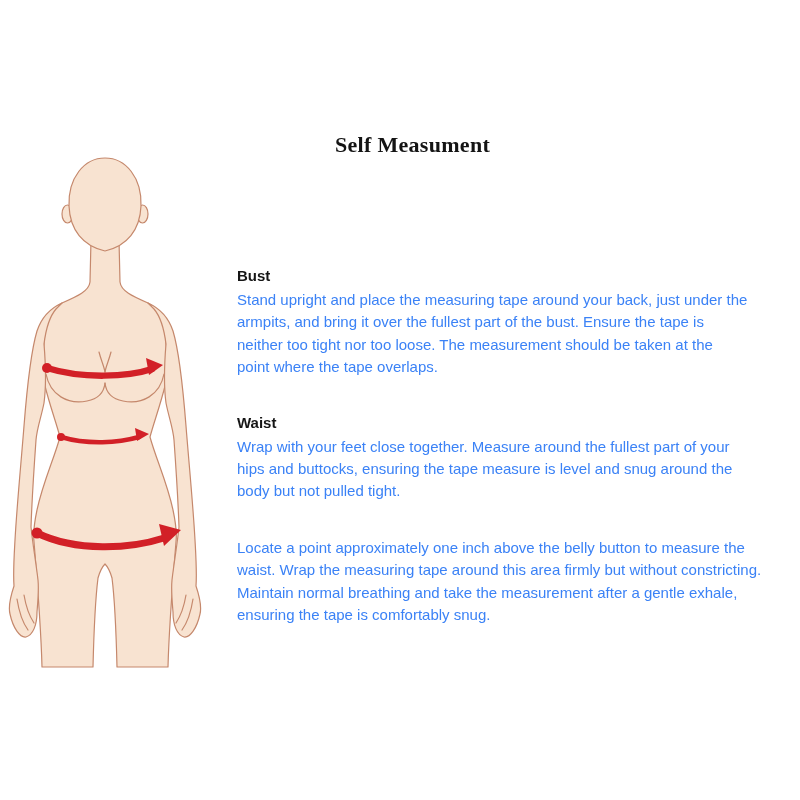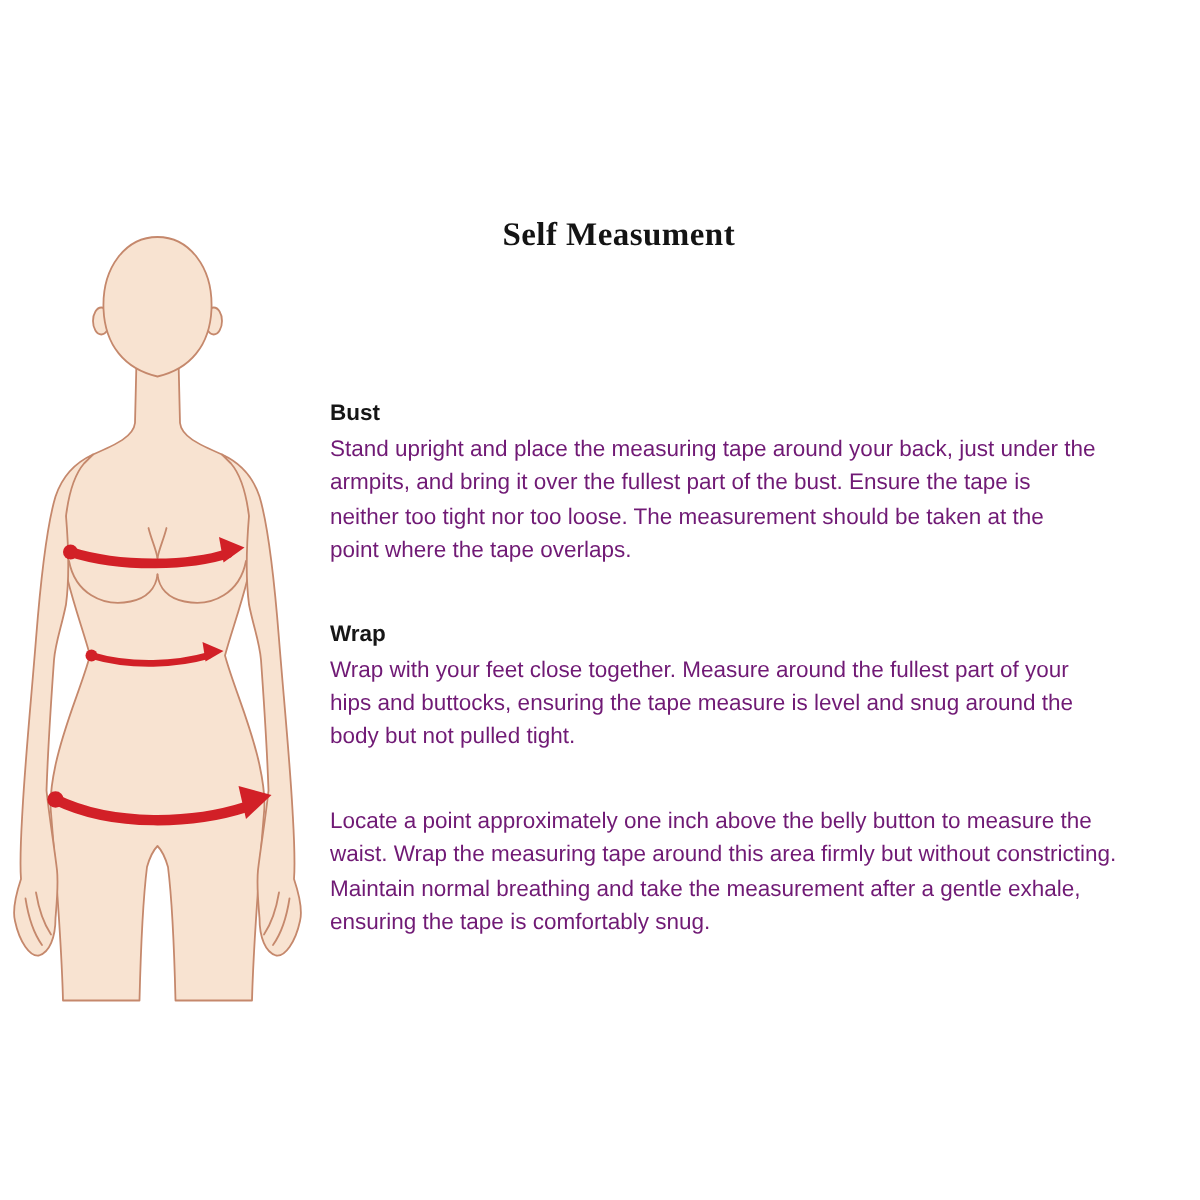"Self Measument" .page-title { top: 143px -> 132px }
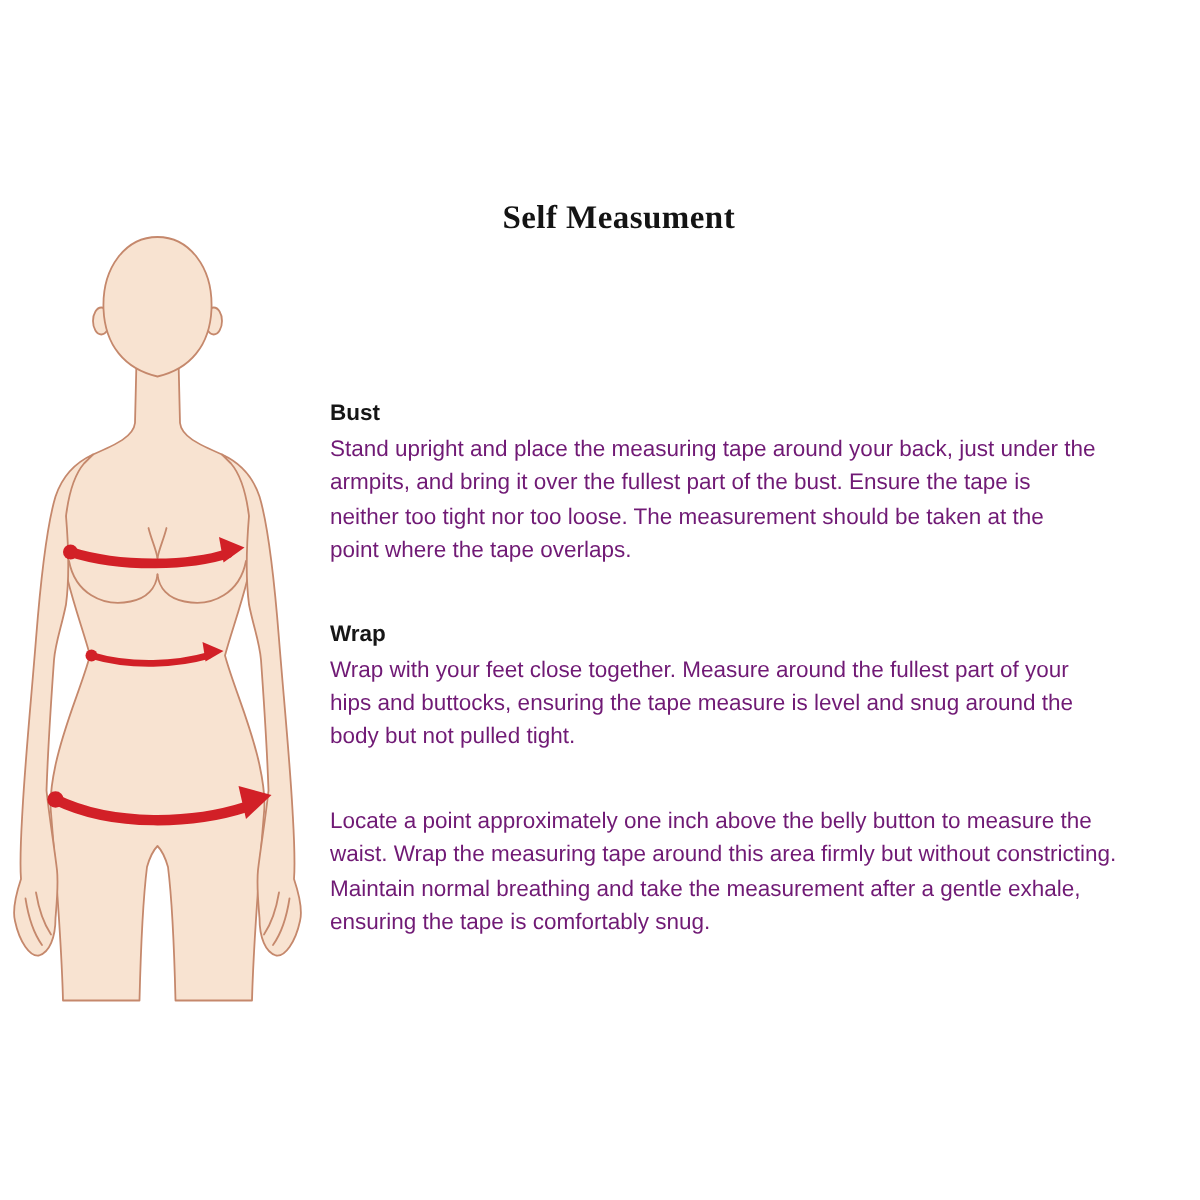"Bust" .content { left: 220px -> 237px }
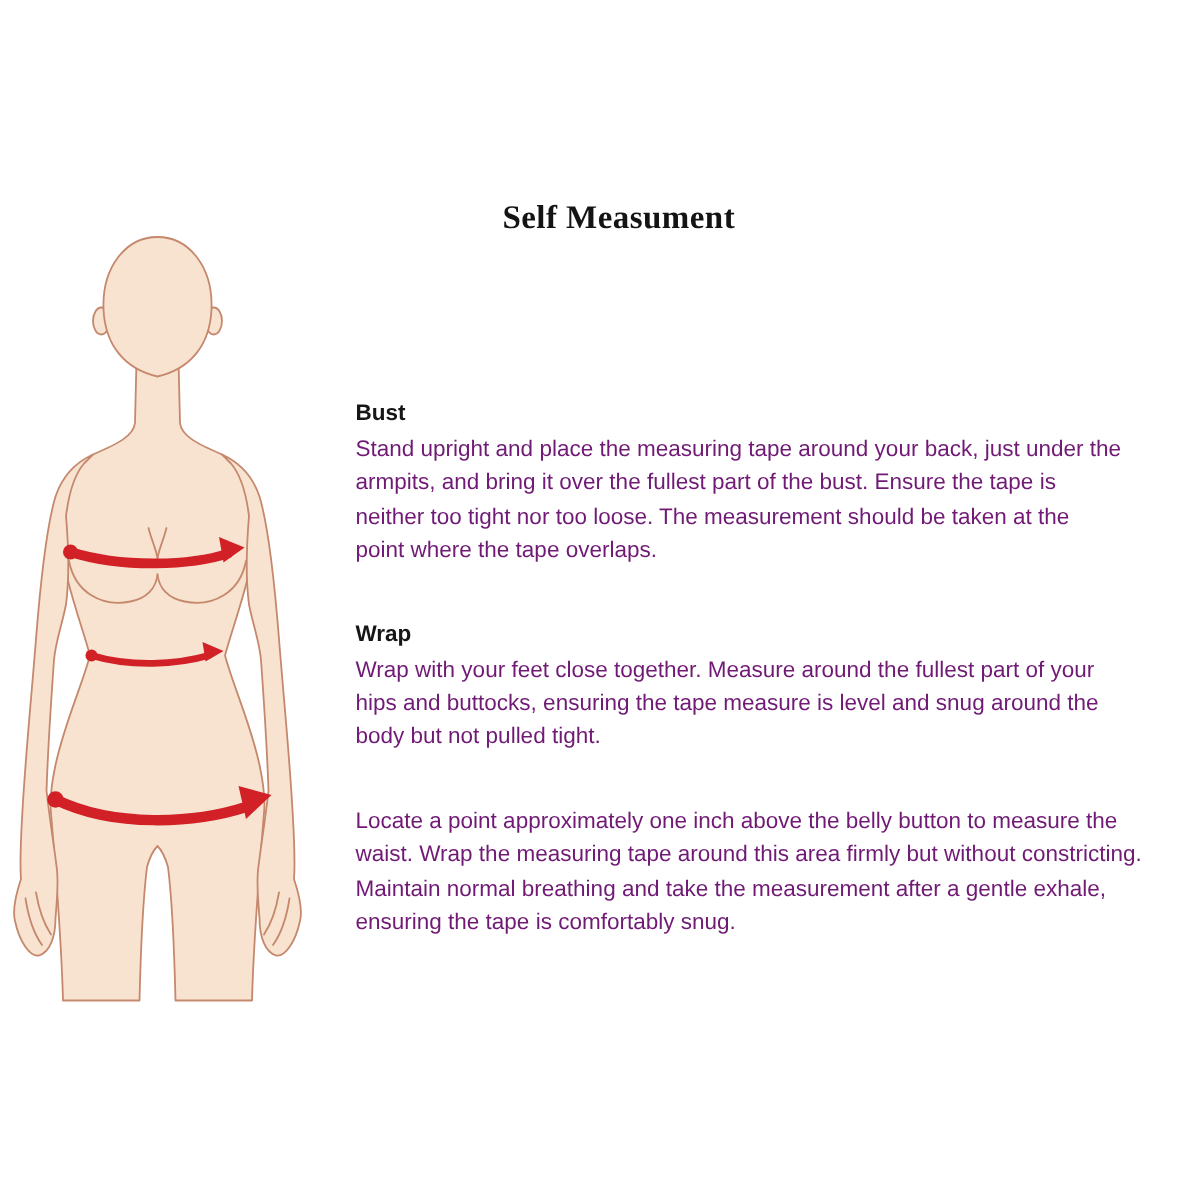"Stand upright and place the" .content p { color: #701a75 -> #3b82f6 }
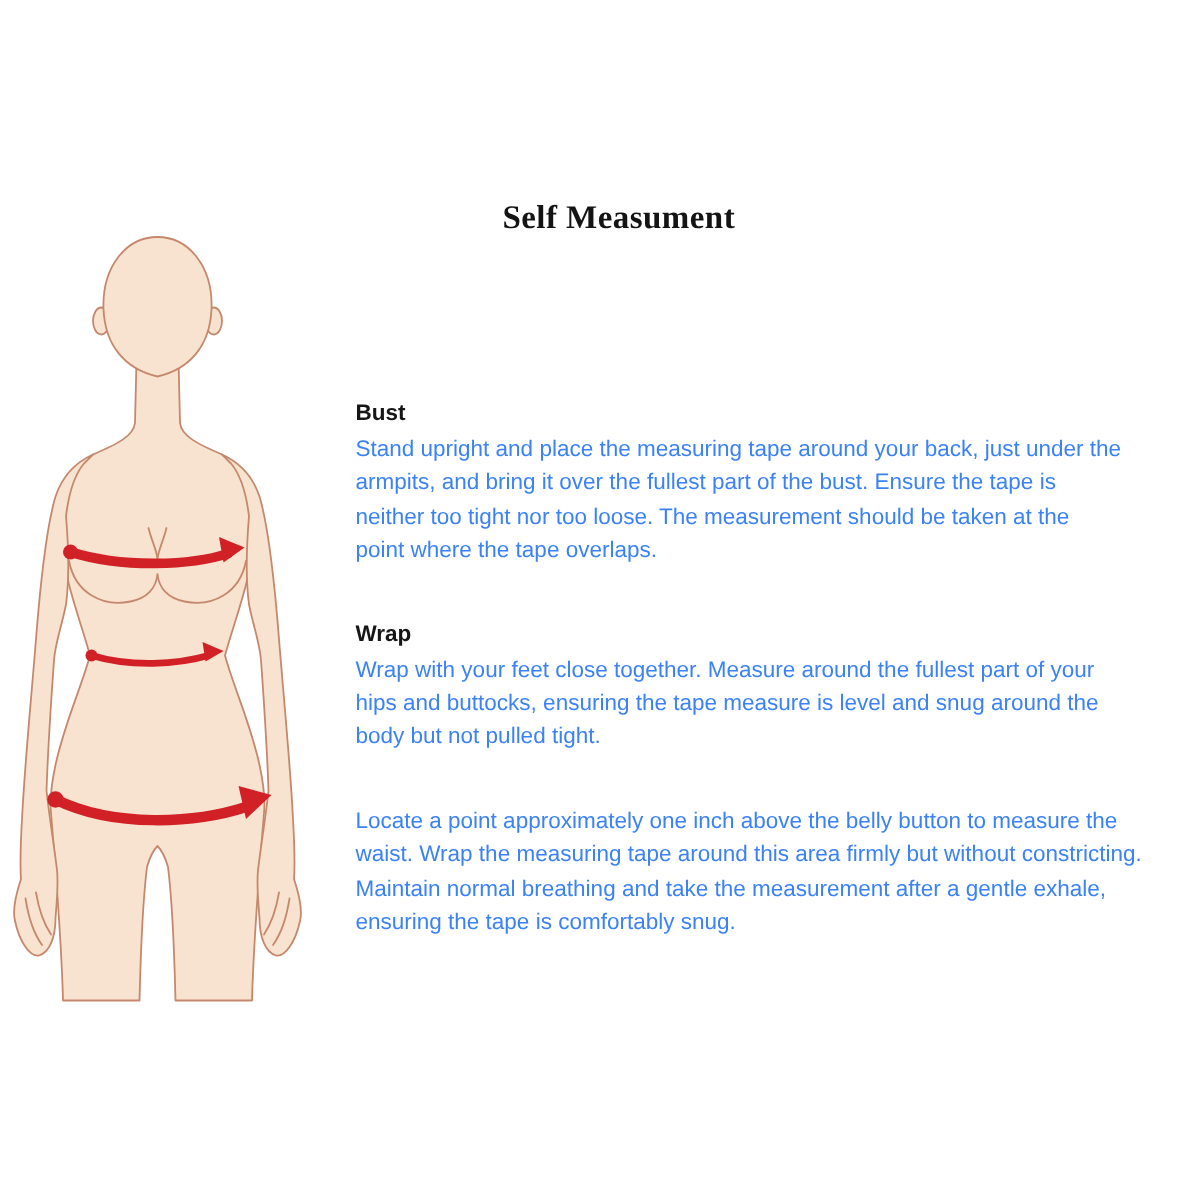"Wrap" h3 { text: Wrap -> Waist }
